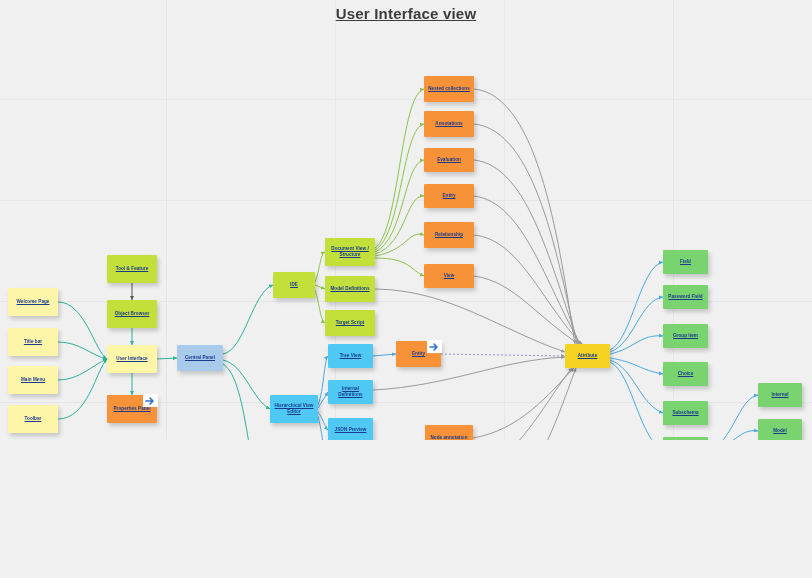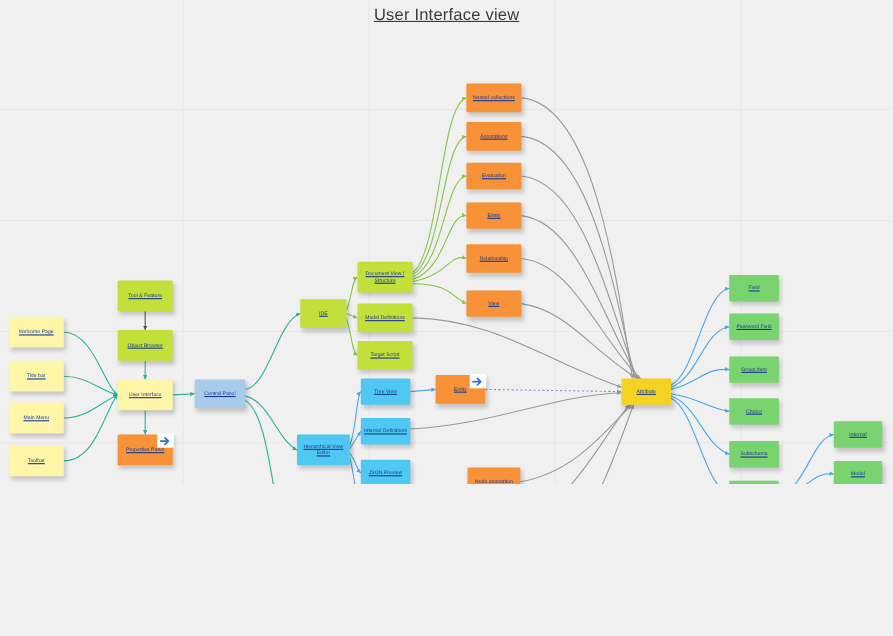"User Interface view" #canvas { font-weight: none -> bold }
